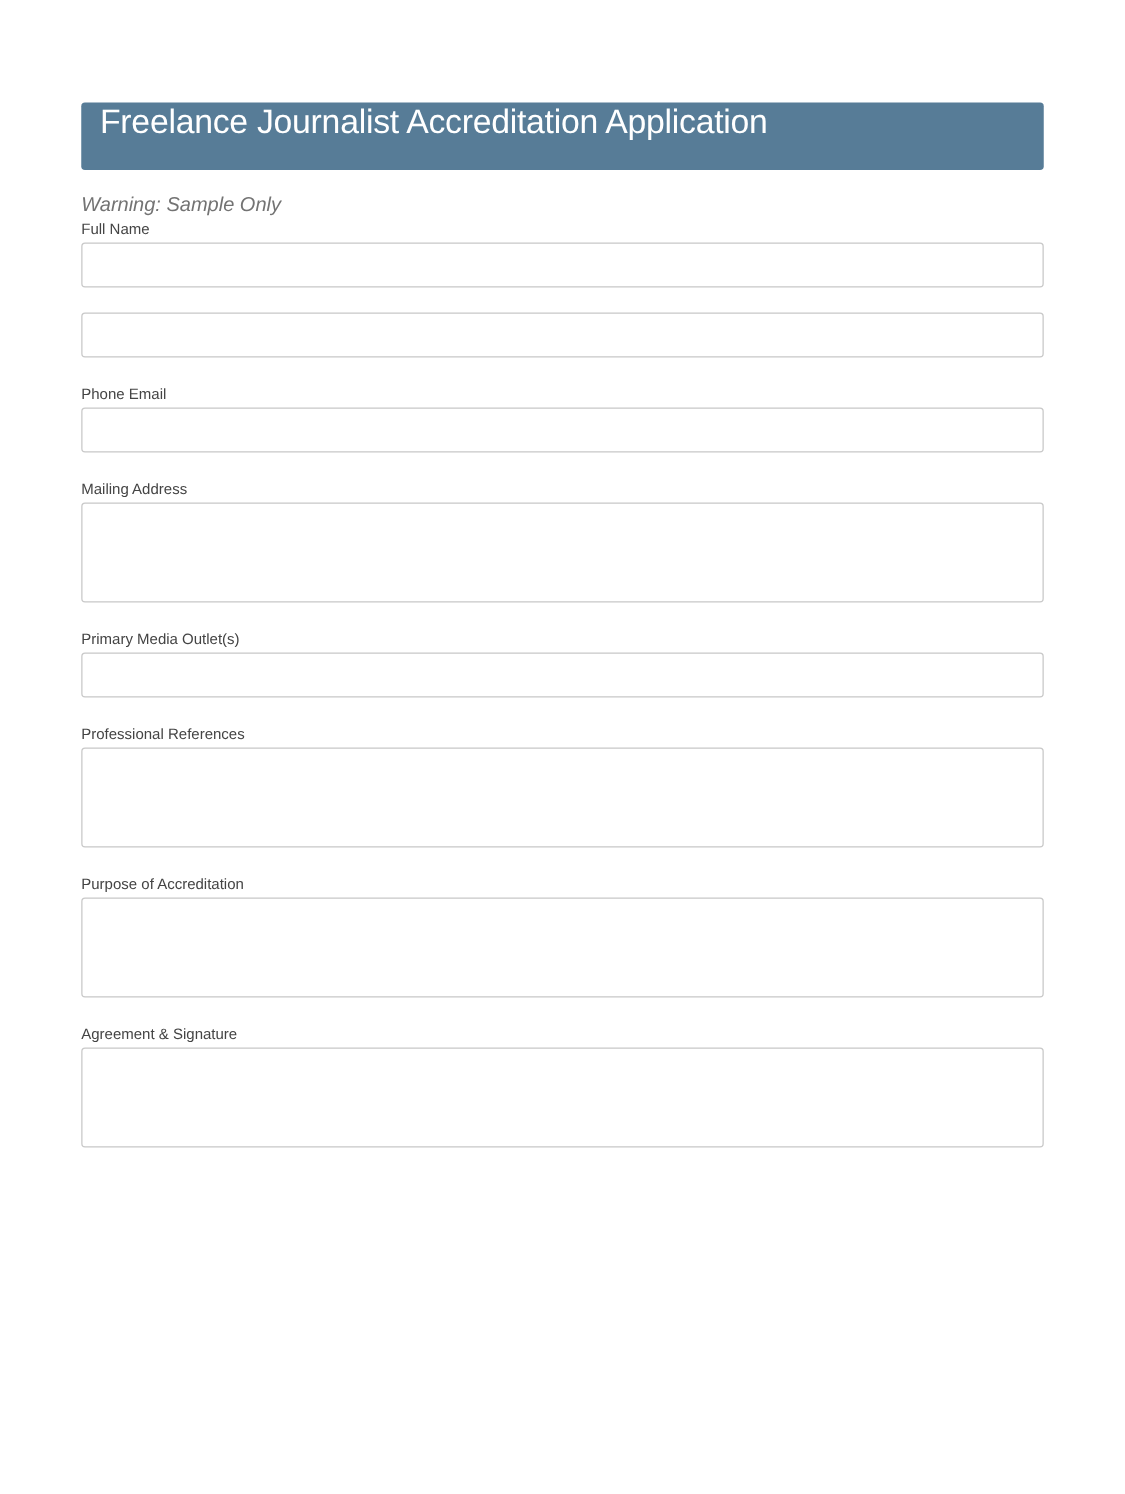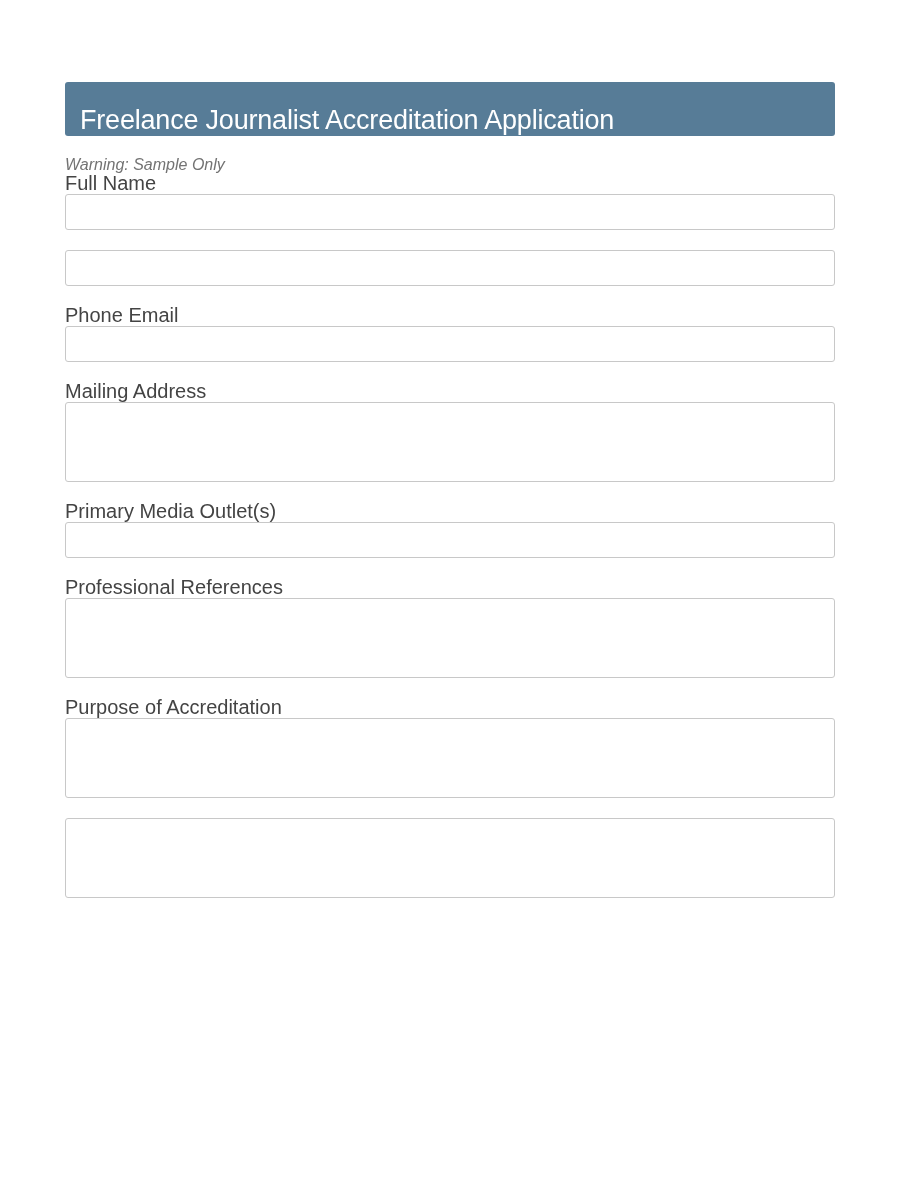"Freelance Journalist Accreditation" .header { align-items: flex-end -> flex-start }
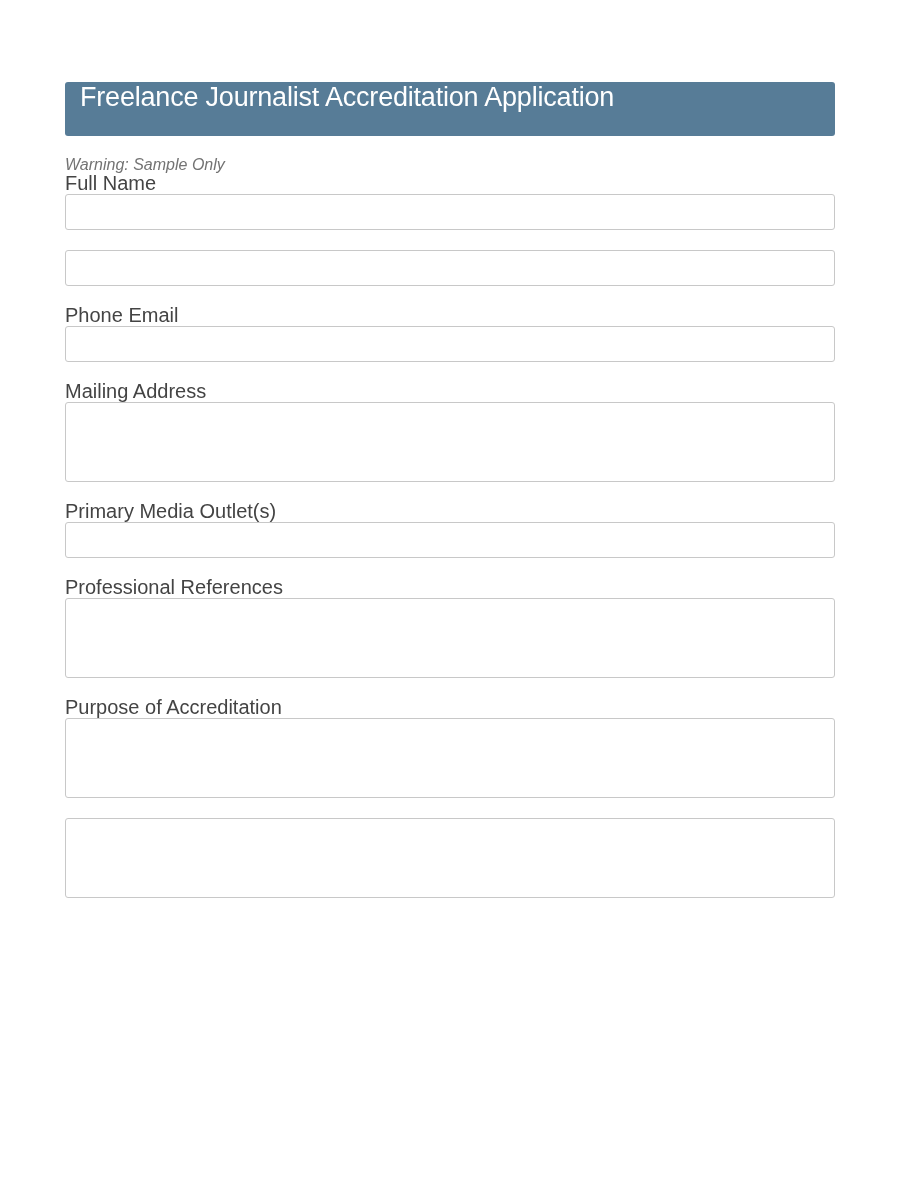"Full Name" .field label { font-size: 20px -> 12px }
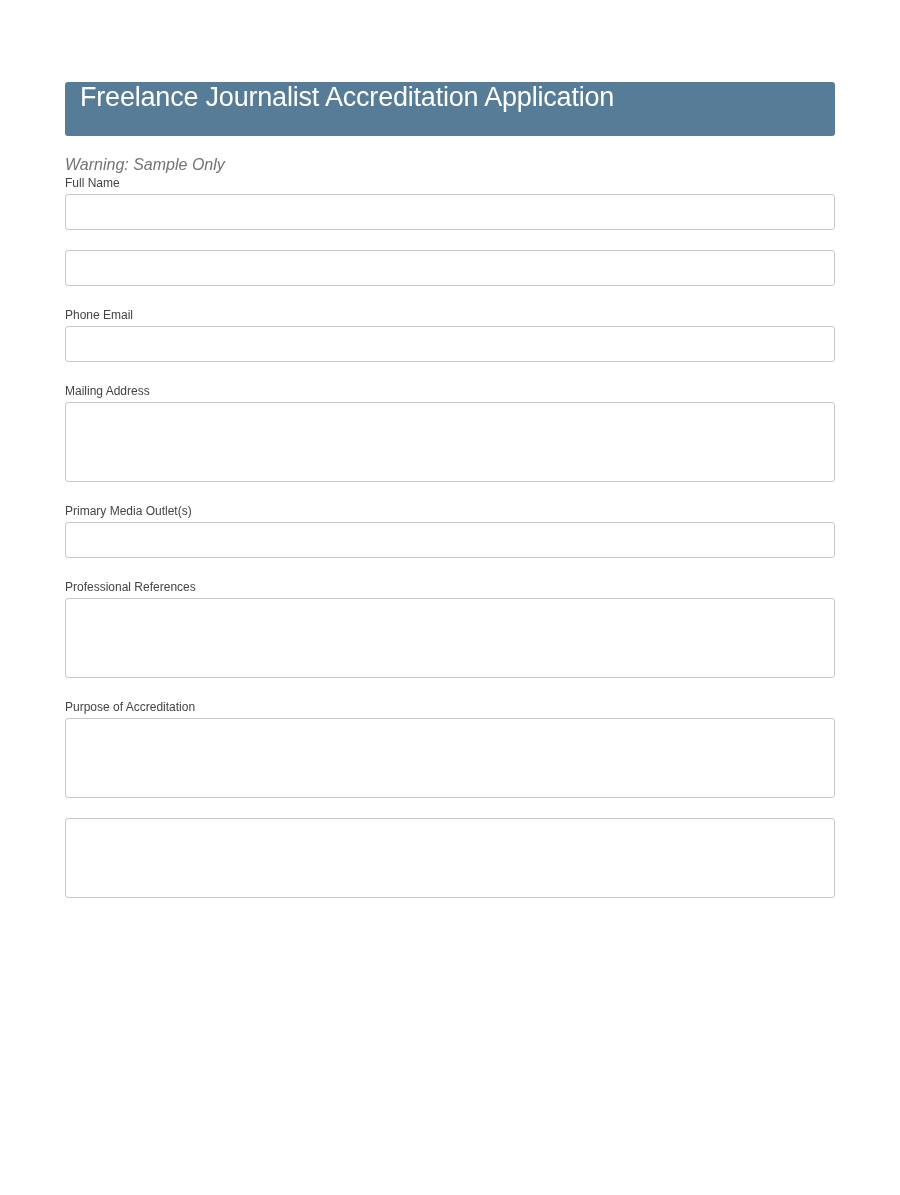"Agreement & Signature" label { html: none -> <label>Agreement &amp; Signature</label> }
